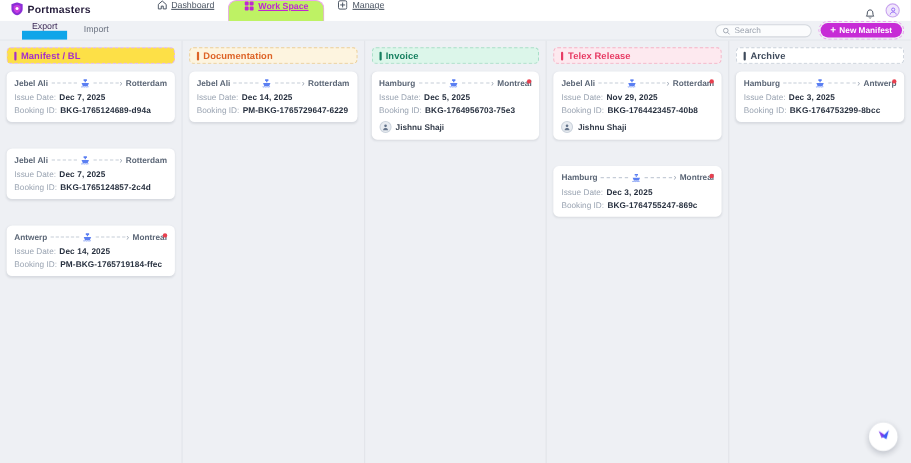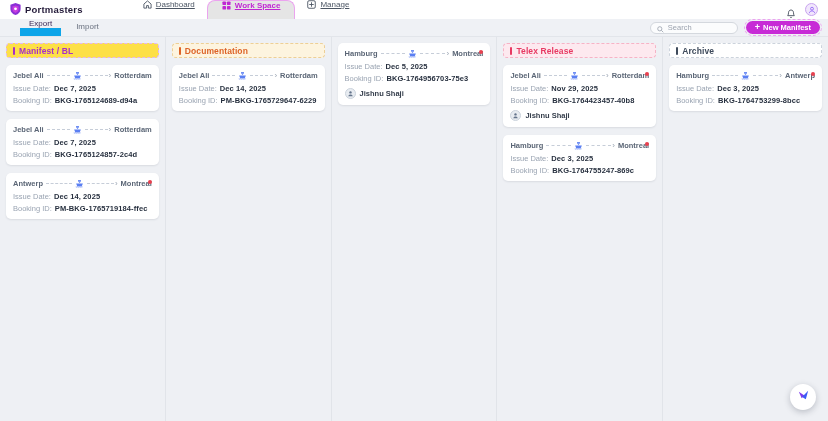"Work Space" .nav-item.active { background: #e5e5e5 -> #bef264 }
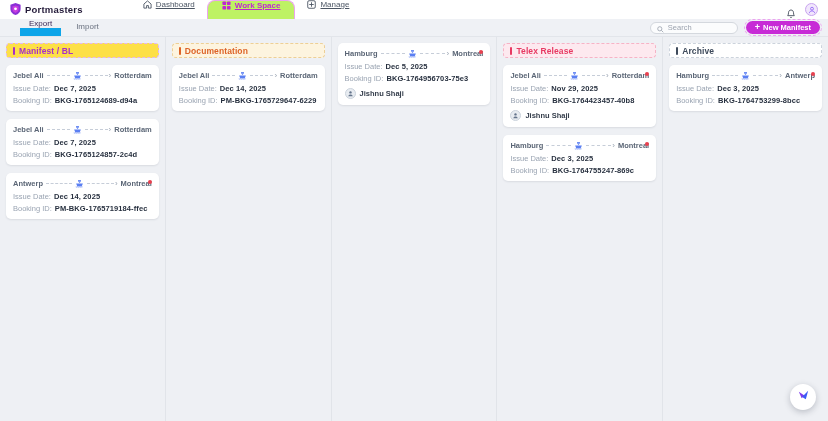"Invoice" div.col-header { html: none -> <div> <span></span> <span>Invoice</span> </div> }
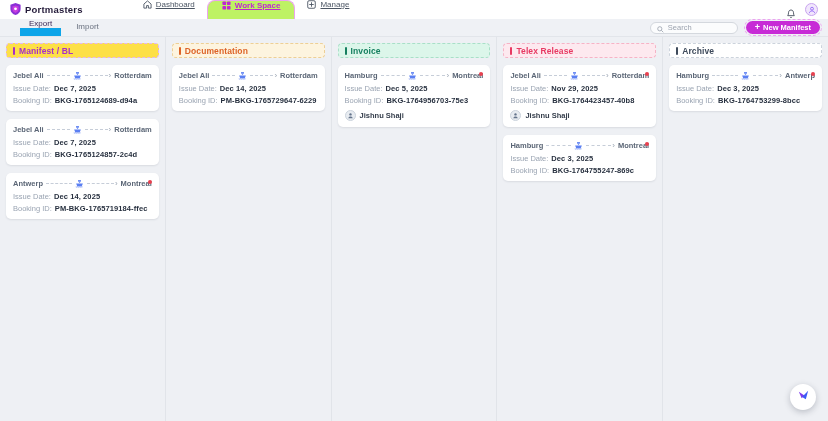"Jebel Ali" .card { margin-bottom: 8px -> 24px }
